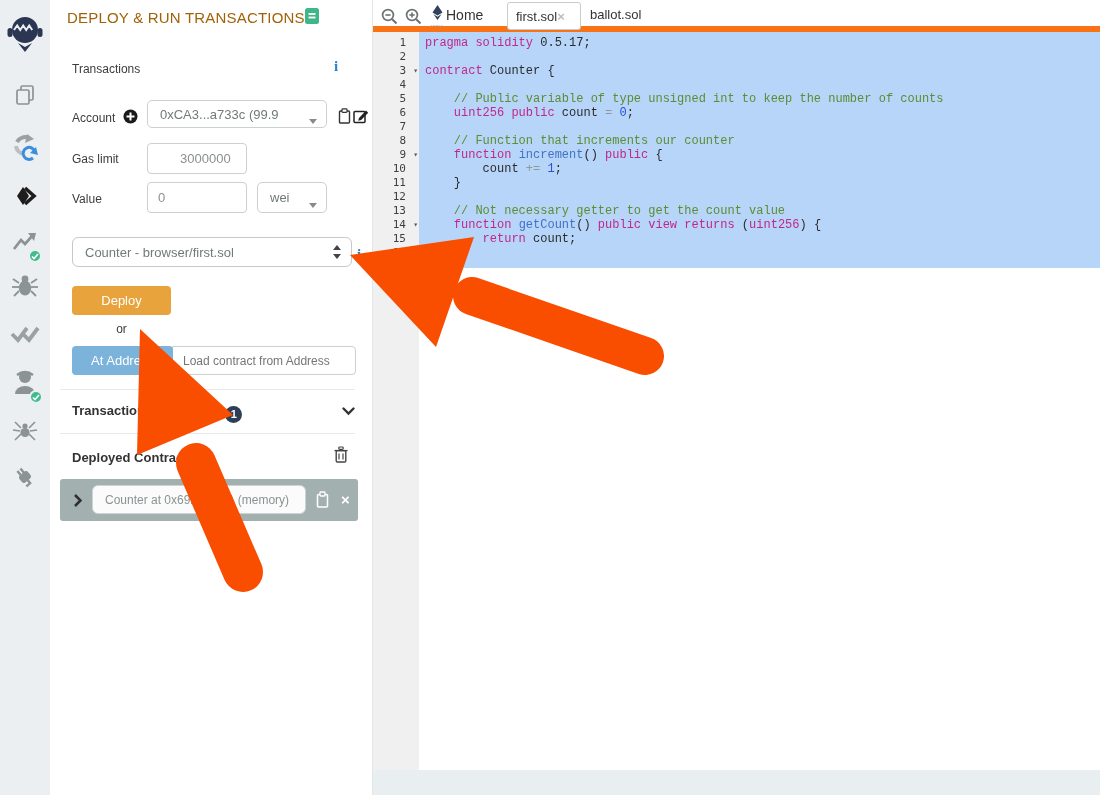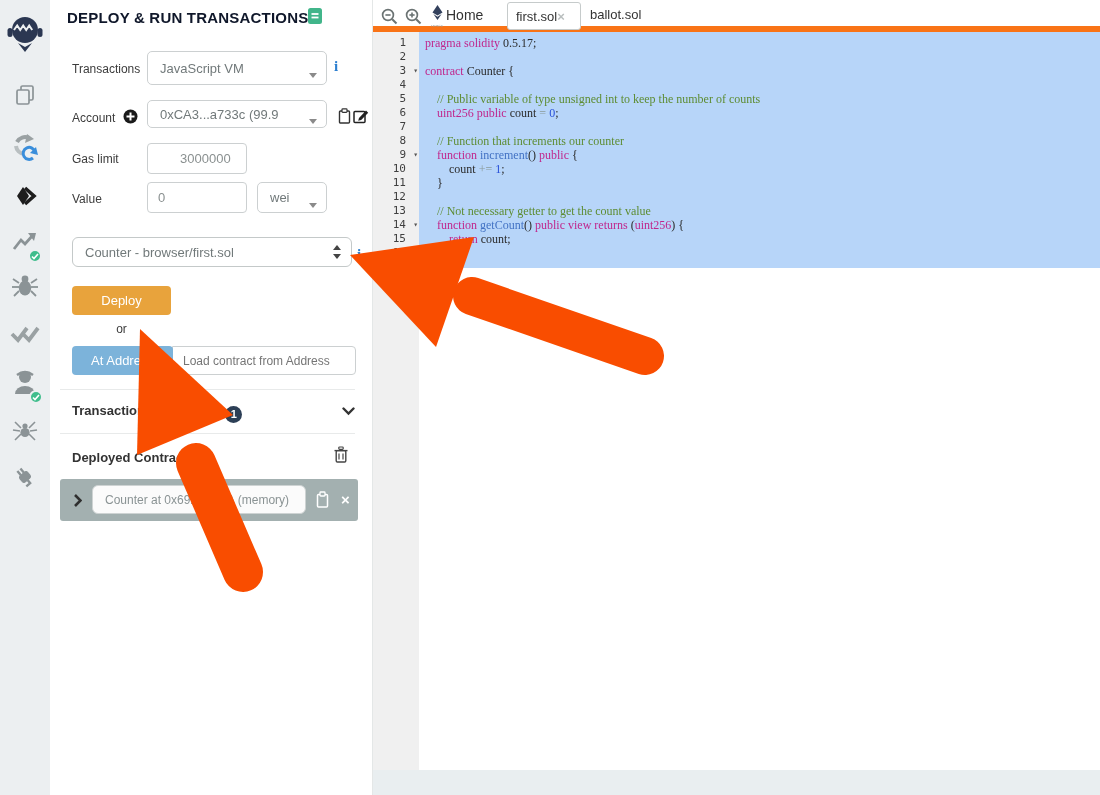"DEPLOY & RUN TRANSACTIONS" .ptitle { color: #0f172a -> #a16207; font-weight: 700 -> 400 }
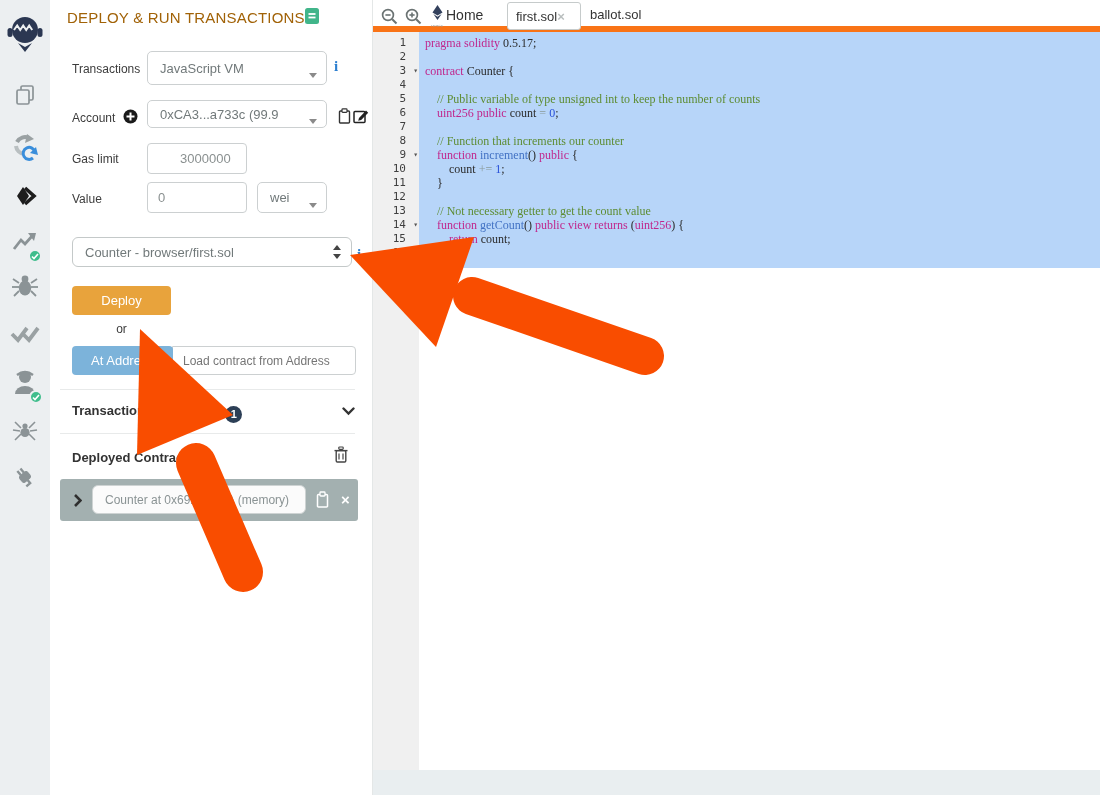"pragma solidity 0.5.17;" .code-row { font-family: Liberation Serif, serif -> Liberation Mono, monospace }
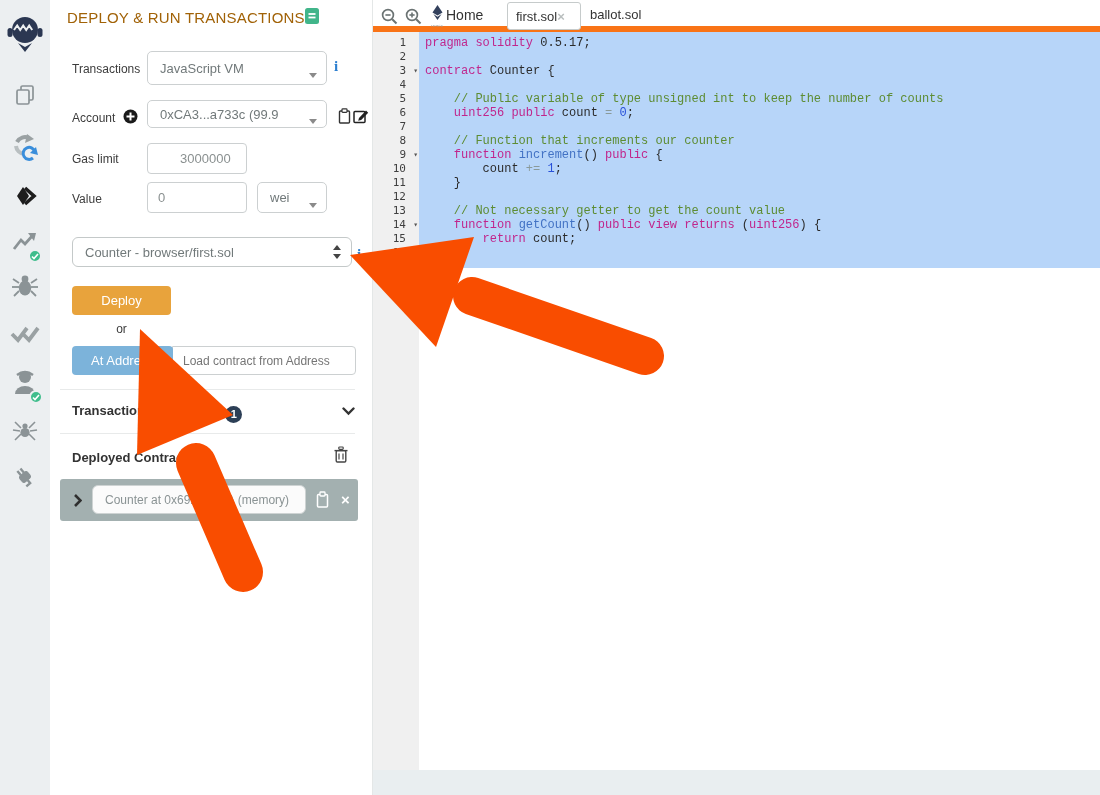"JavaScript VM" div.sel { html: <div> <span>JavaScript VM</span> <span> <svg> <polygon></polygon> </svg> </span> </div> -> none }
